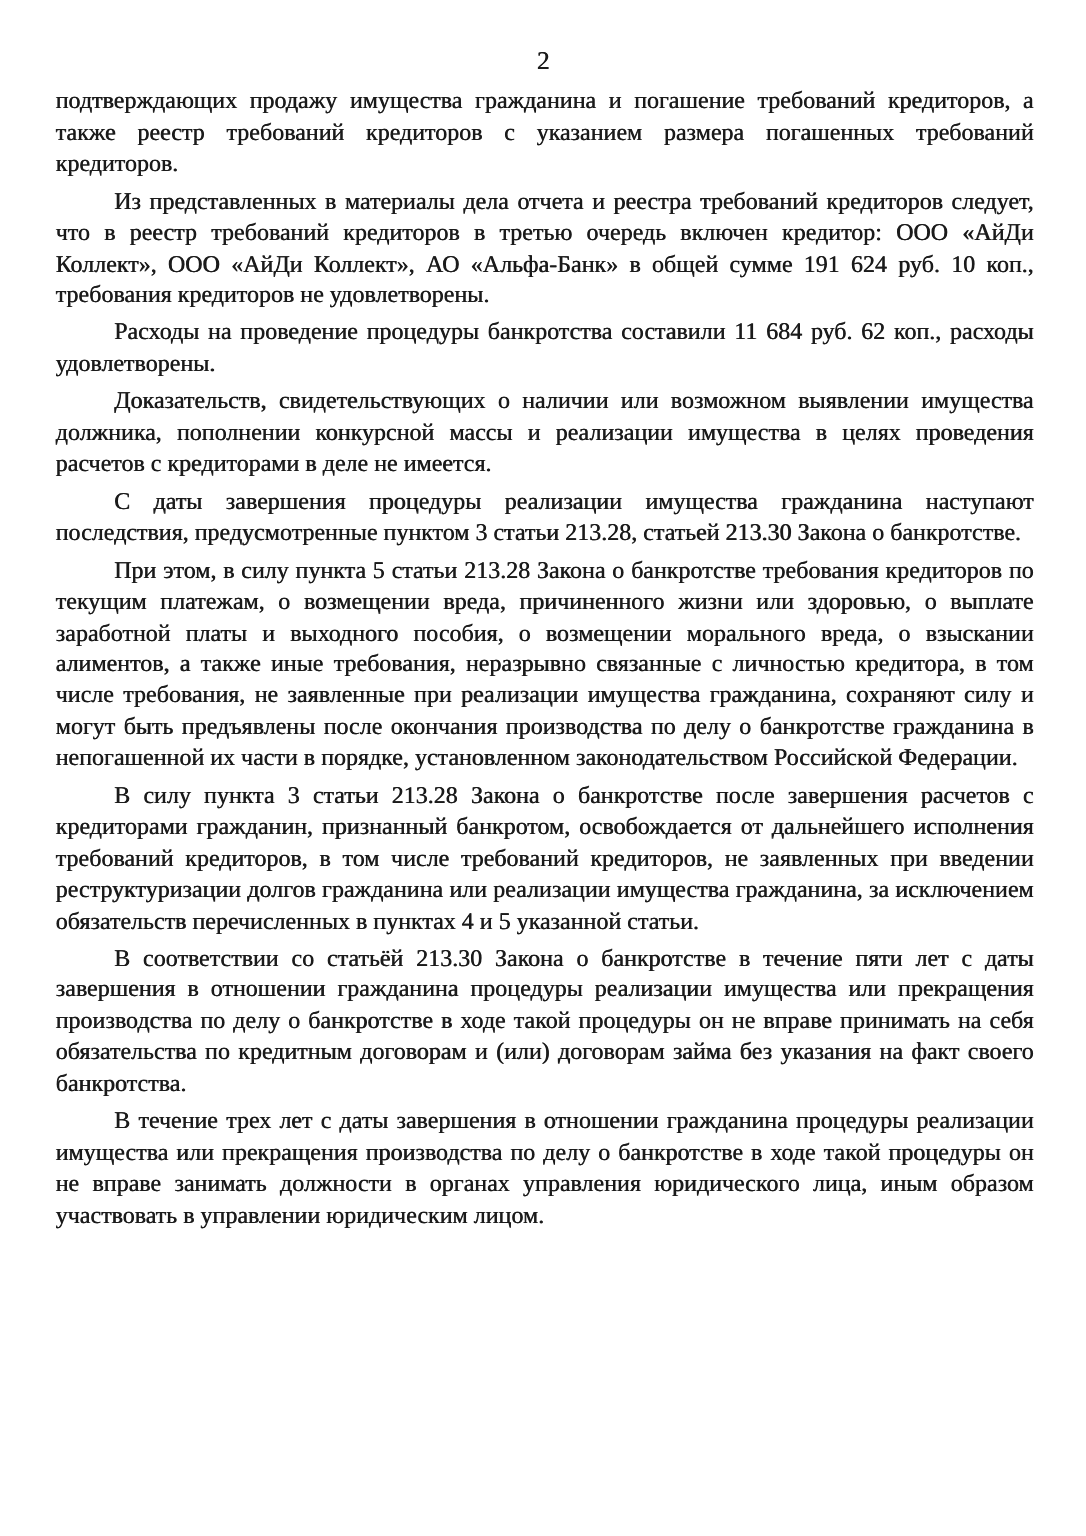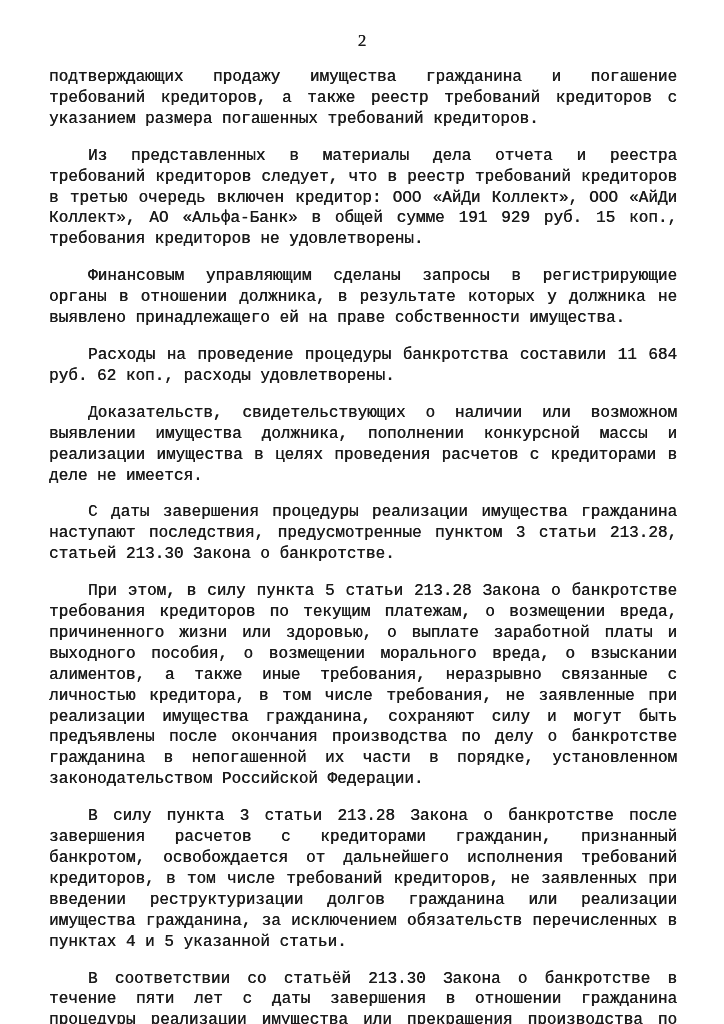"подтверждающих продажу имущества" .content p { font-family: Liberation Mono, monospace -> none; margin: 16px -> 4px }
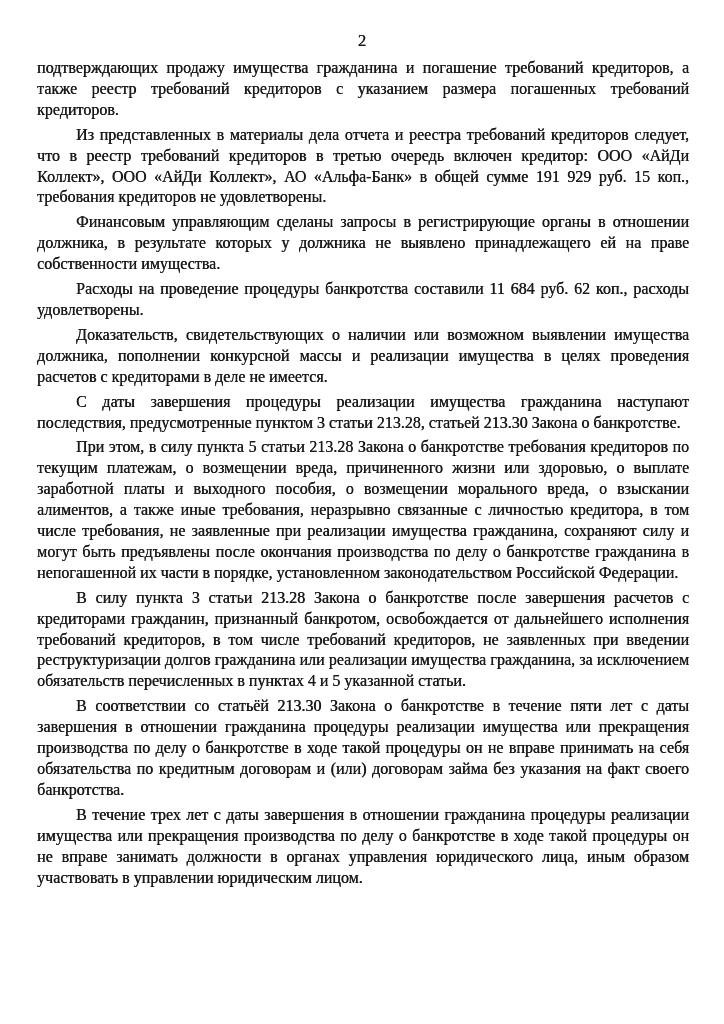"Из представленных в материалы дела" p { text: 191 929 руб. 15 -> 191 624 руб. 10 }
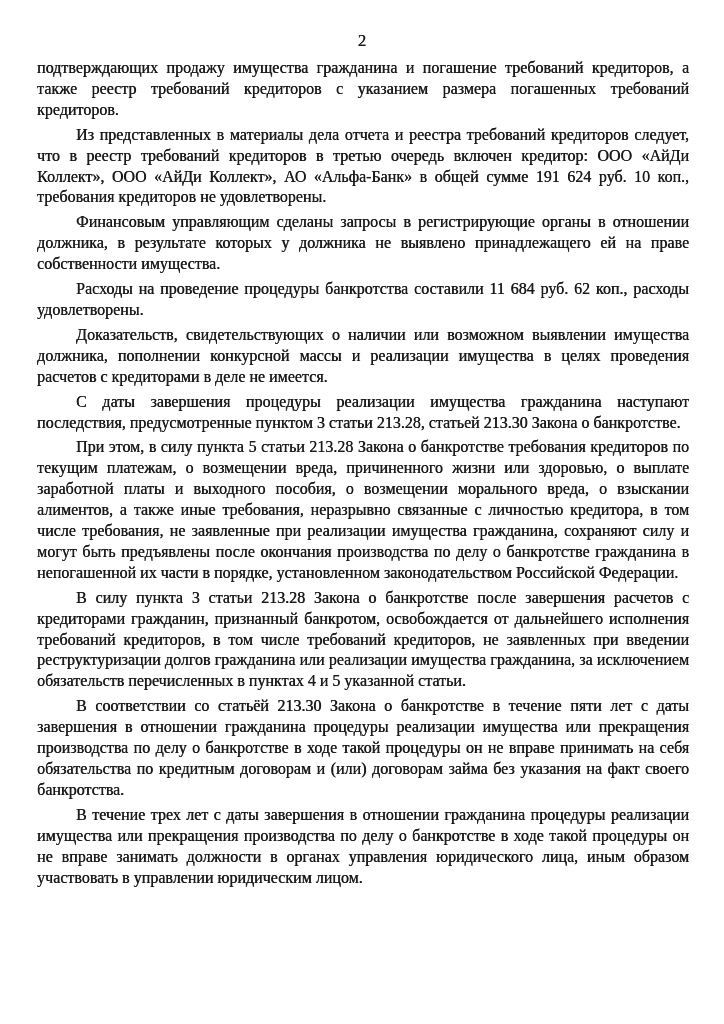"Финансовым управляющим сделаны запросы в" p { html: <p>Финансовым управляющим сделаны запросы в регистрирующие органы в отношении должника, в результате которых у должника не выявлено принадлежащего ей на праве собственности имущества.</p> -> none }
